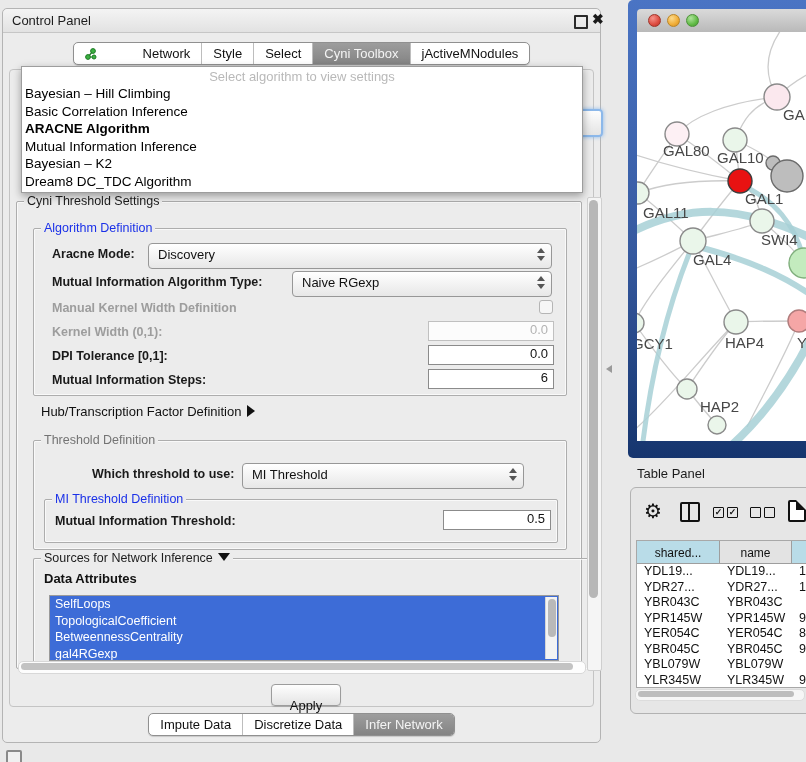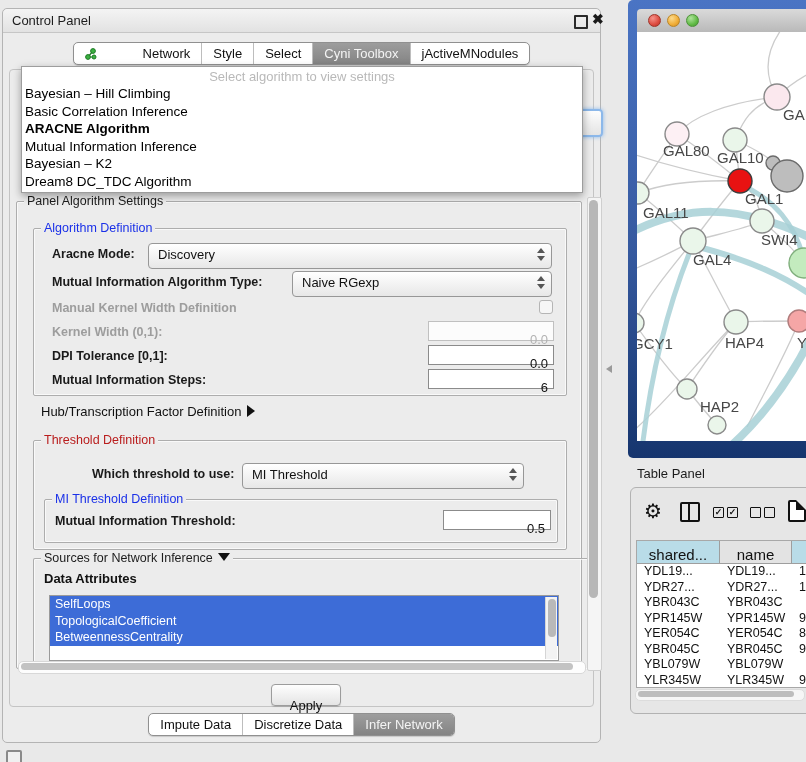"Panel Algorithm Settings" span.legend { text: Panel Algorithm -> Cyni Threshold }
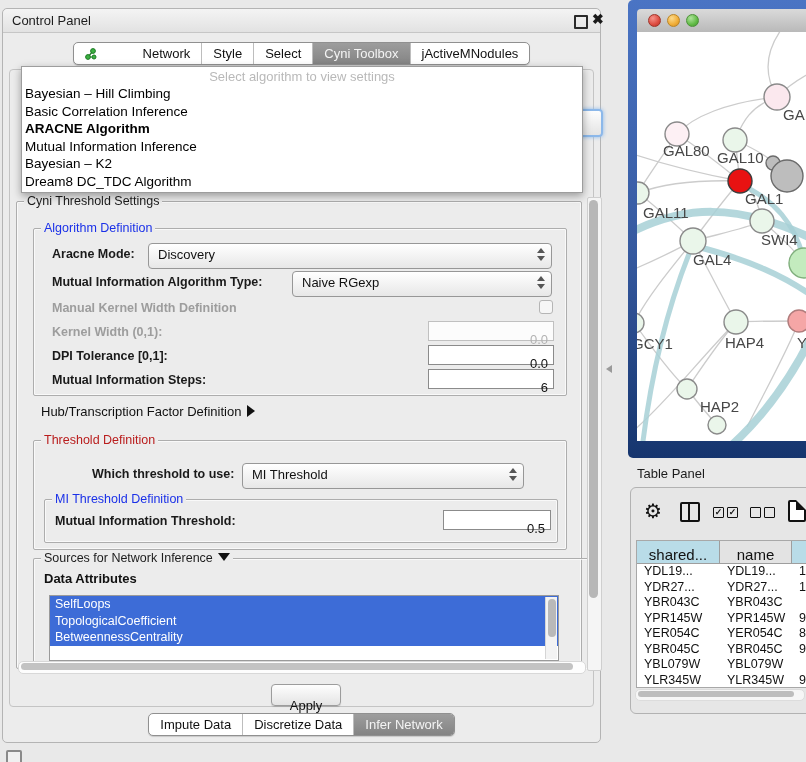"0.0" .field { padding: 10px 5px 0 0 -> 0 5px 0 0 }
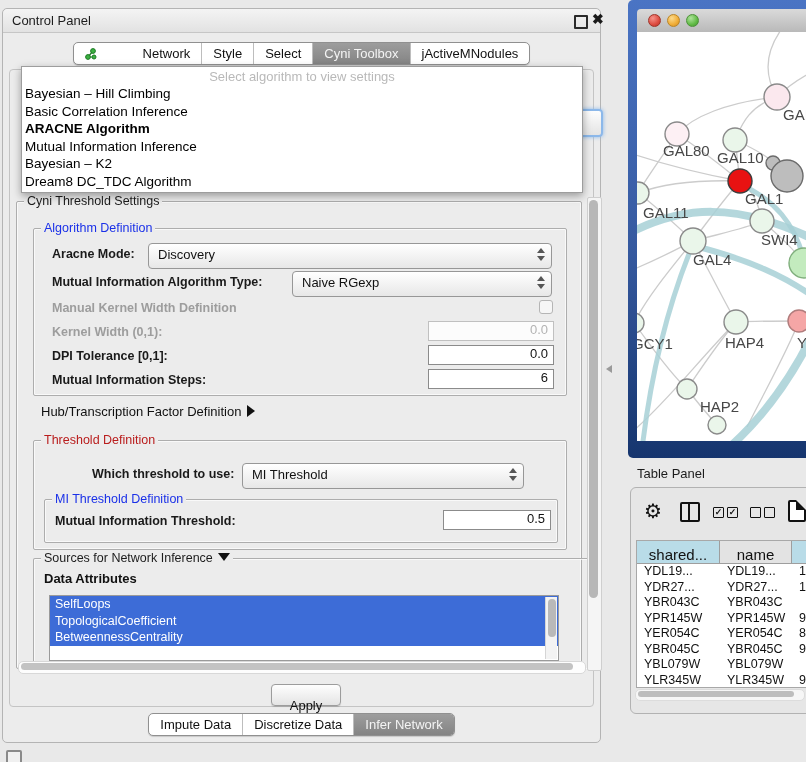"Threshold Definition" .legend.green { color: #b91c1c -> #737373 }
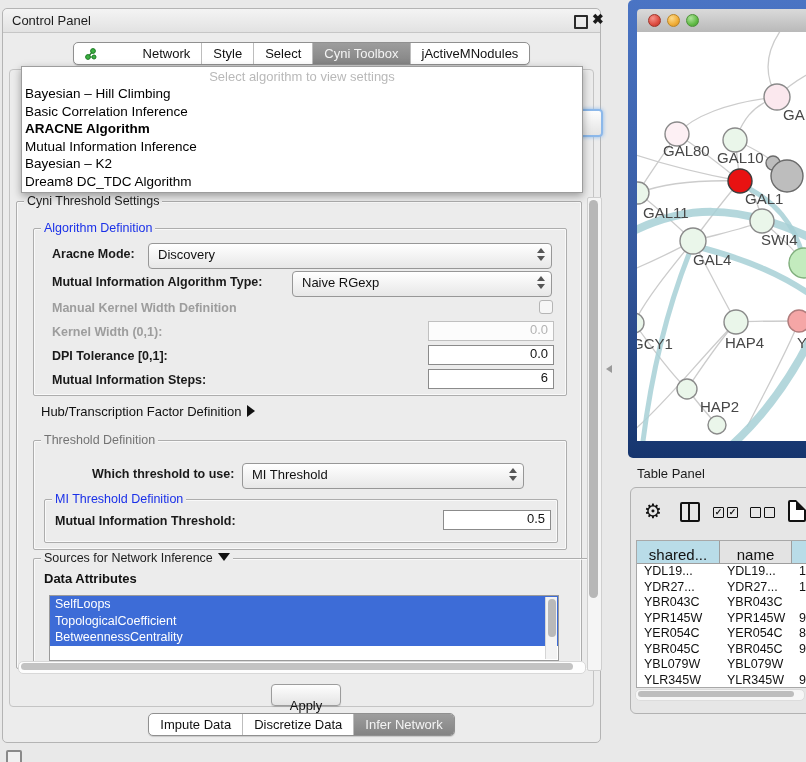"shared..." .th { font-size: 15px -> 12px }
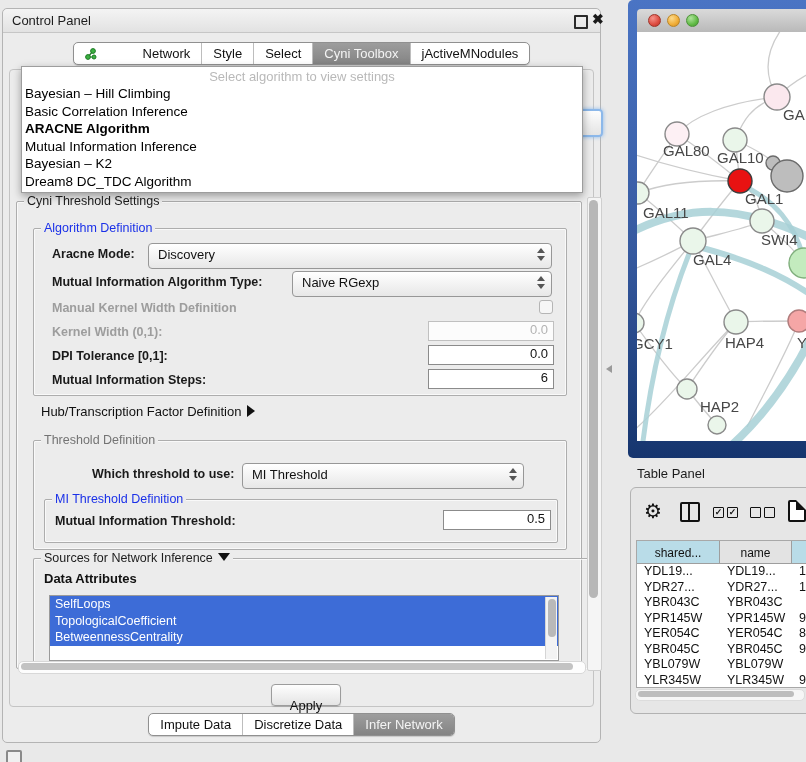"gal4RGexp" div.li { html: none -> <div>gal4RGexp</div> }
